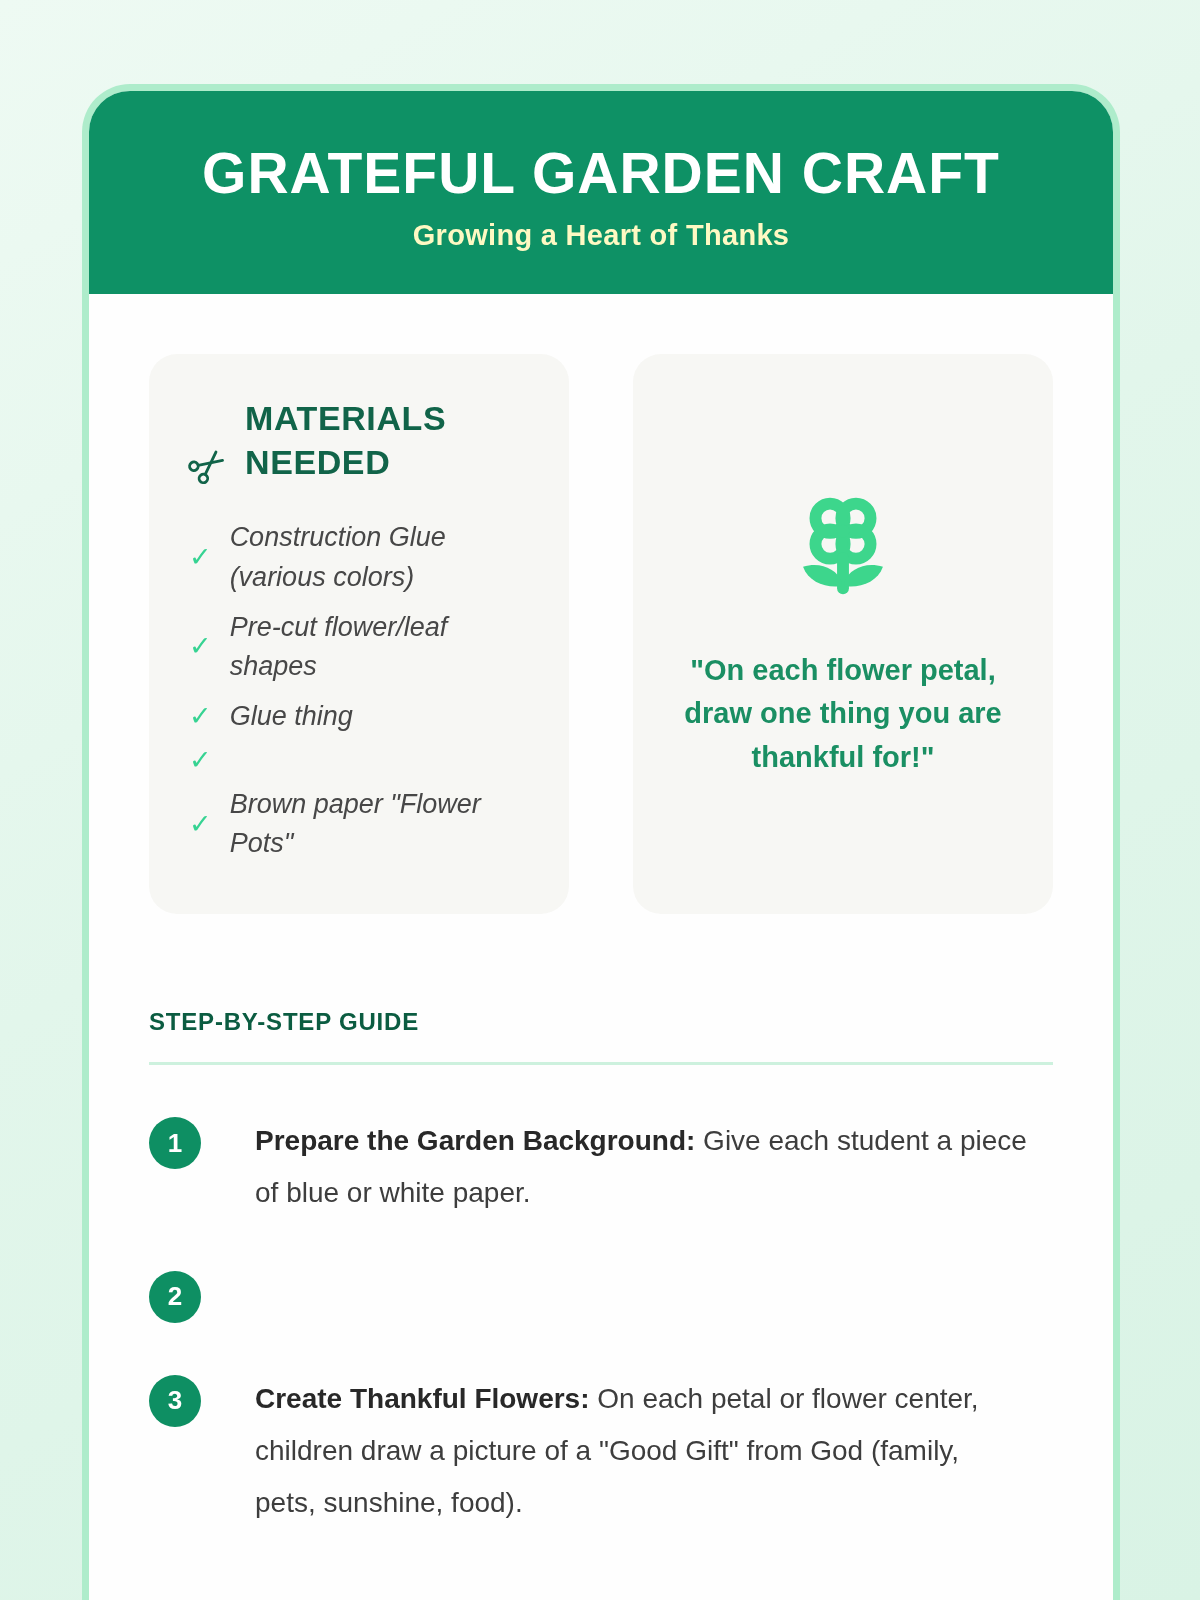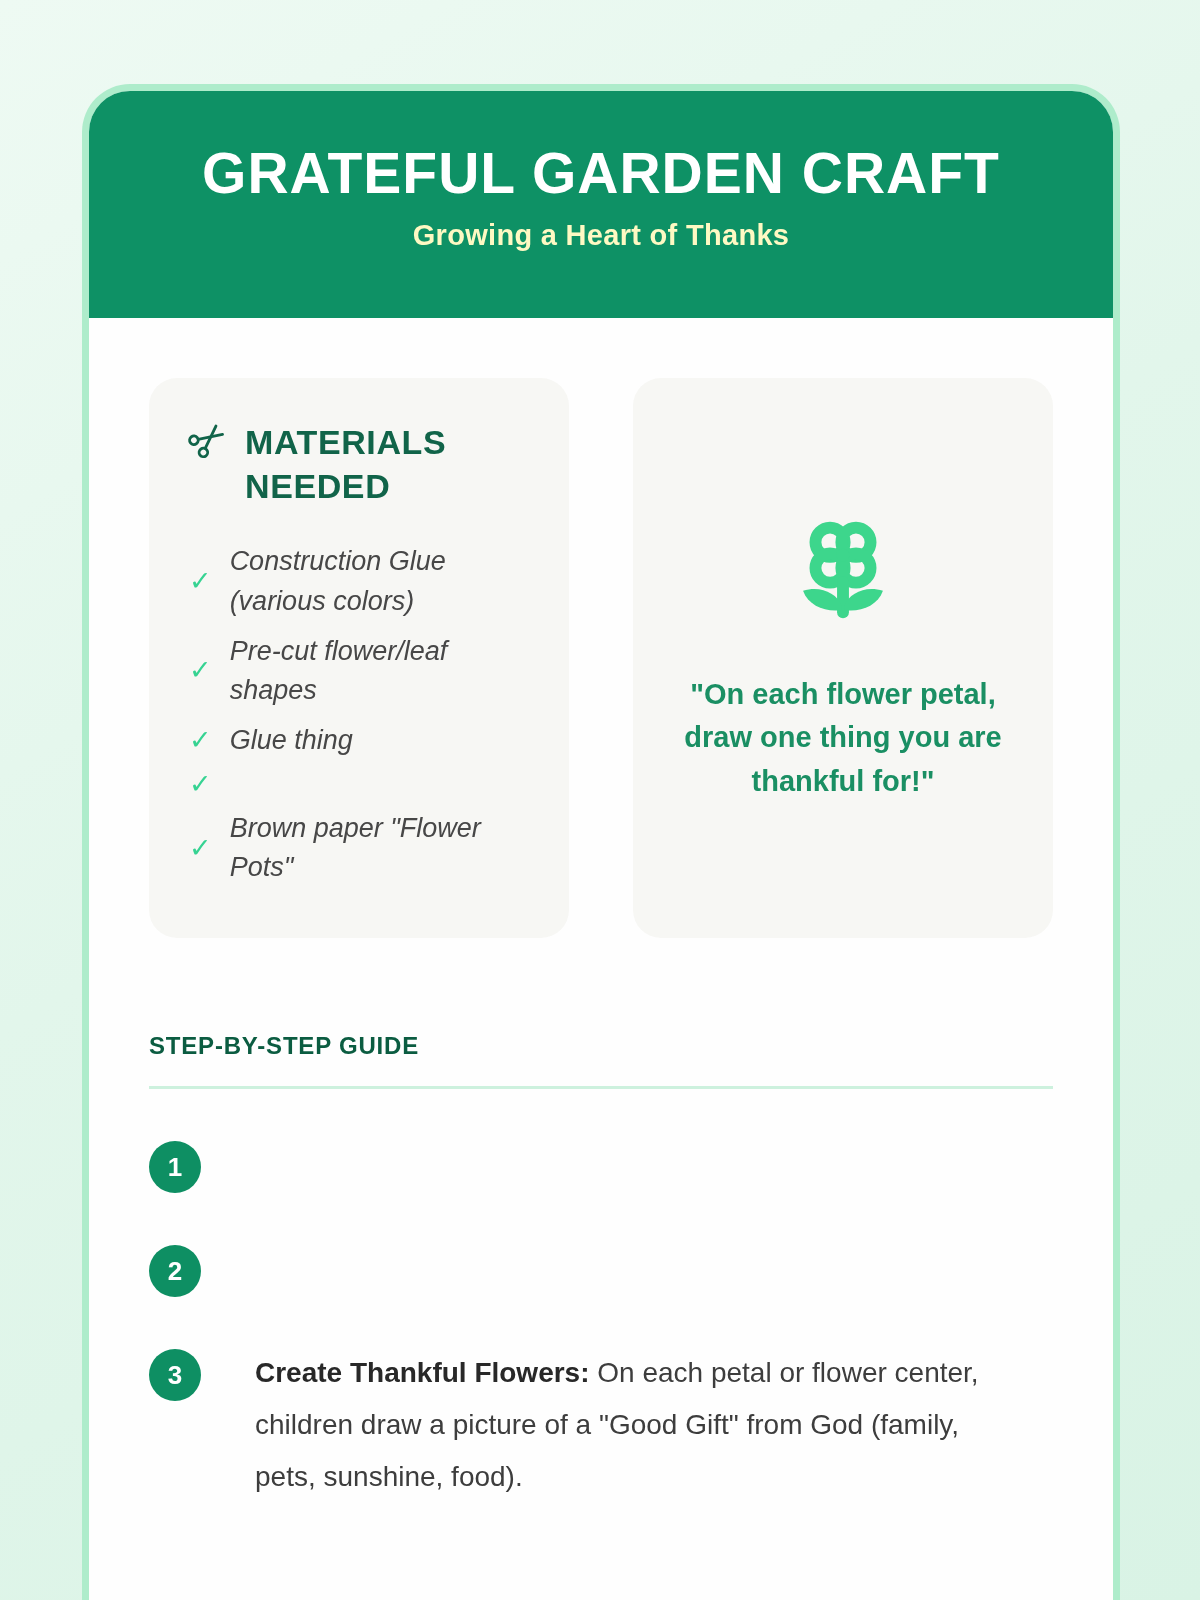"GRATEFUL GARDEN CRAFT" .poster-header { height: 227px -> 203px }
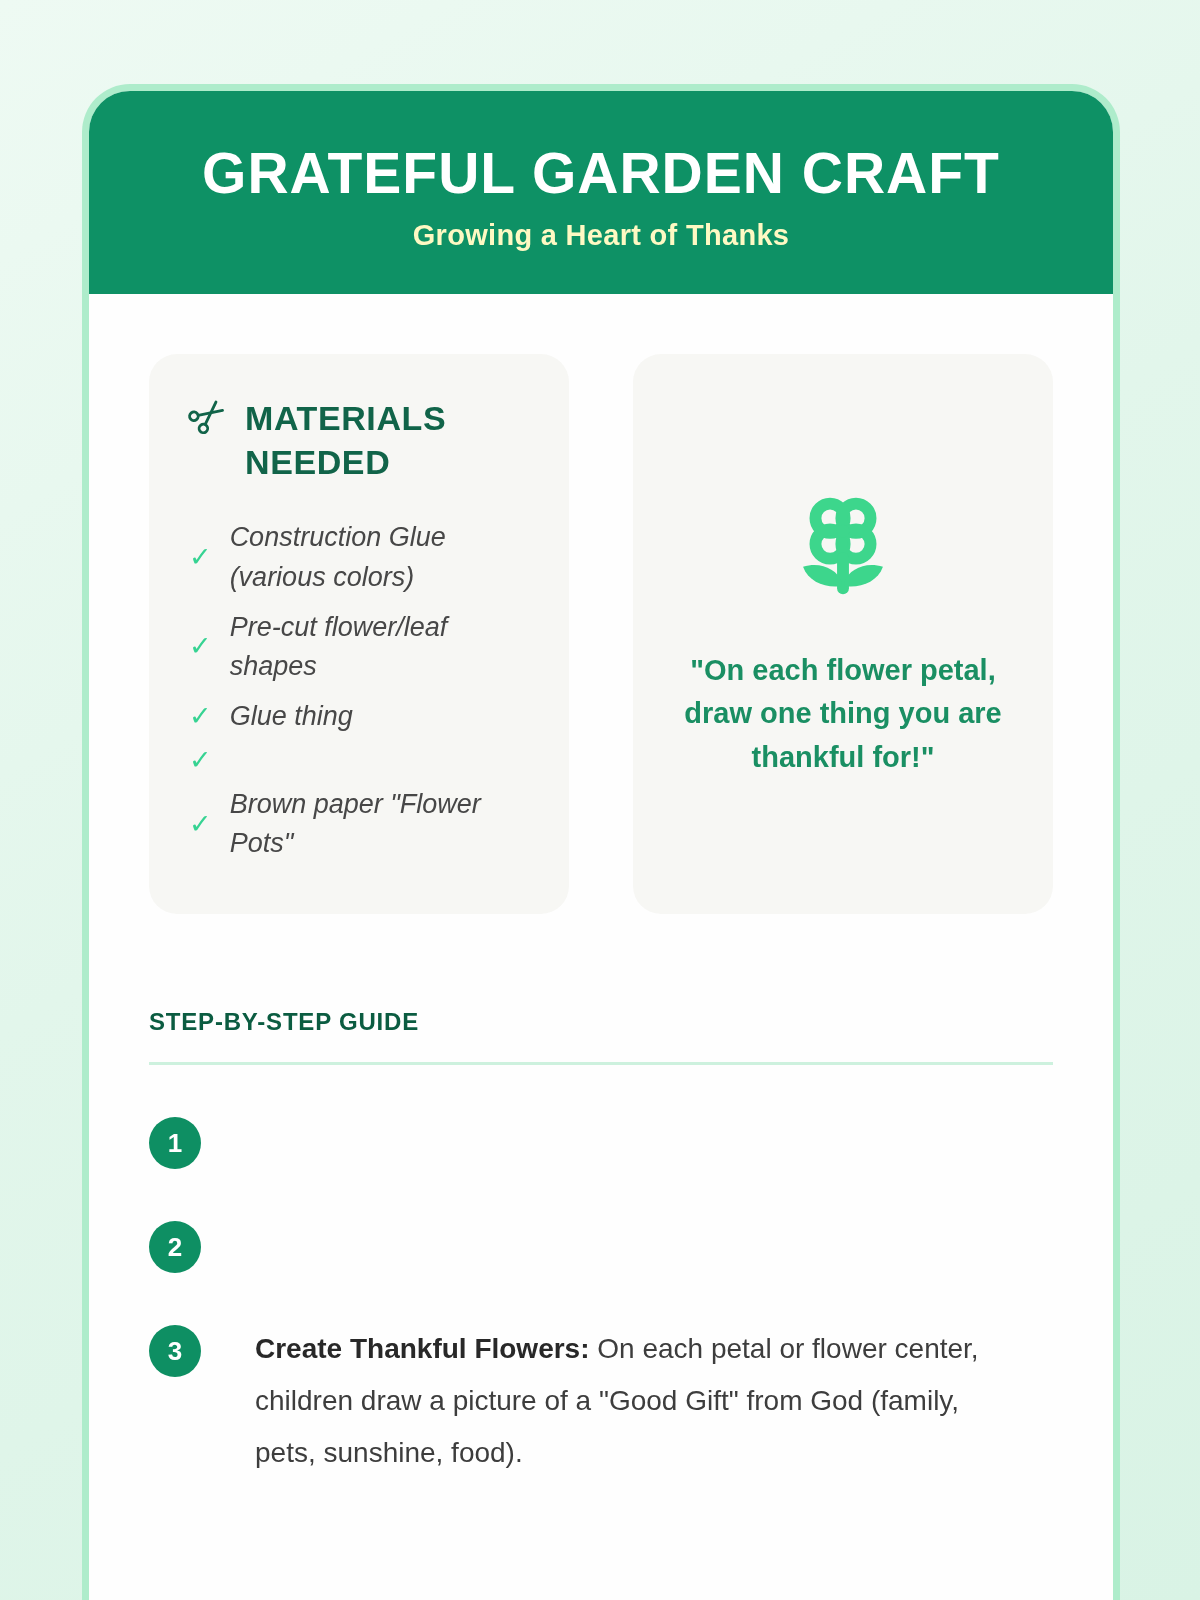"MATERIALS NEEDED" .materials-heading { align-items: flex-start -> flex-end }
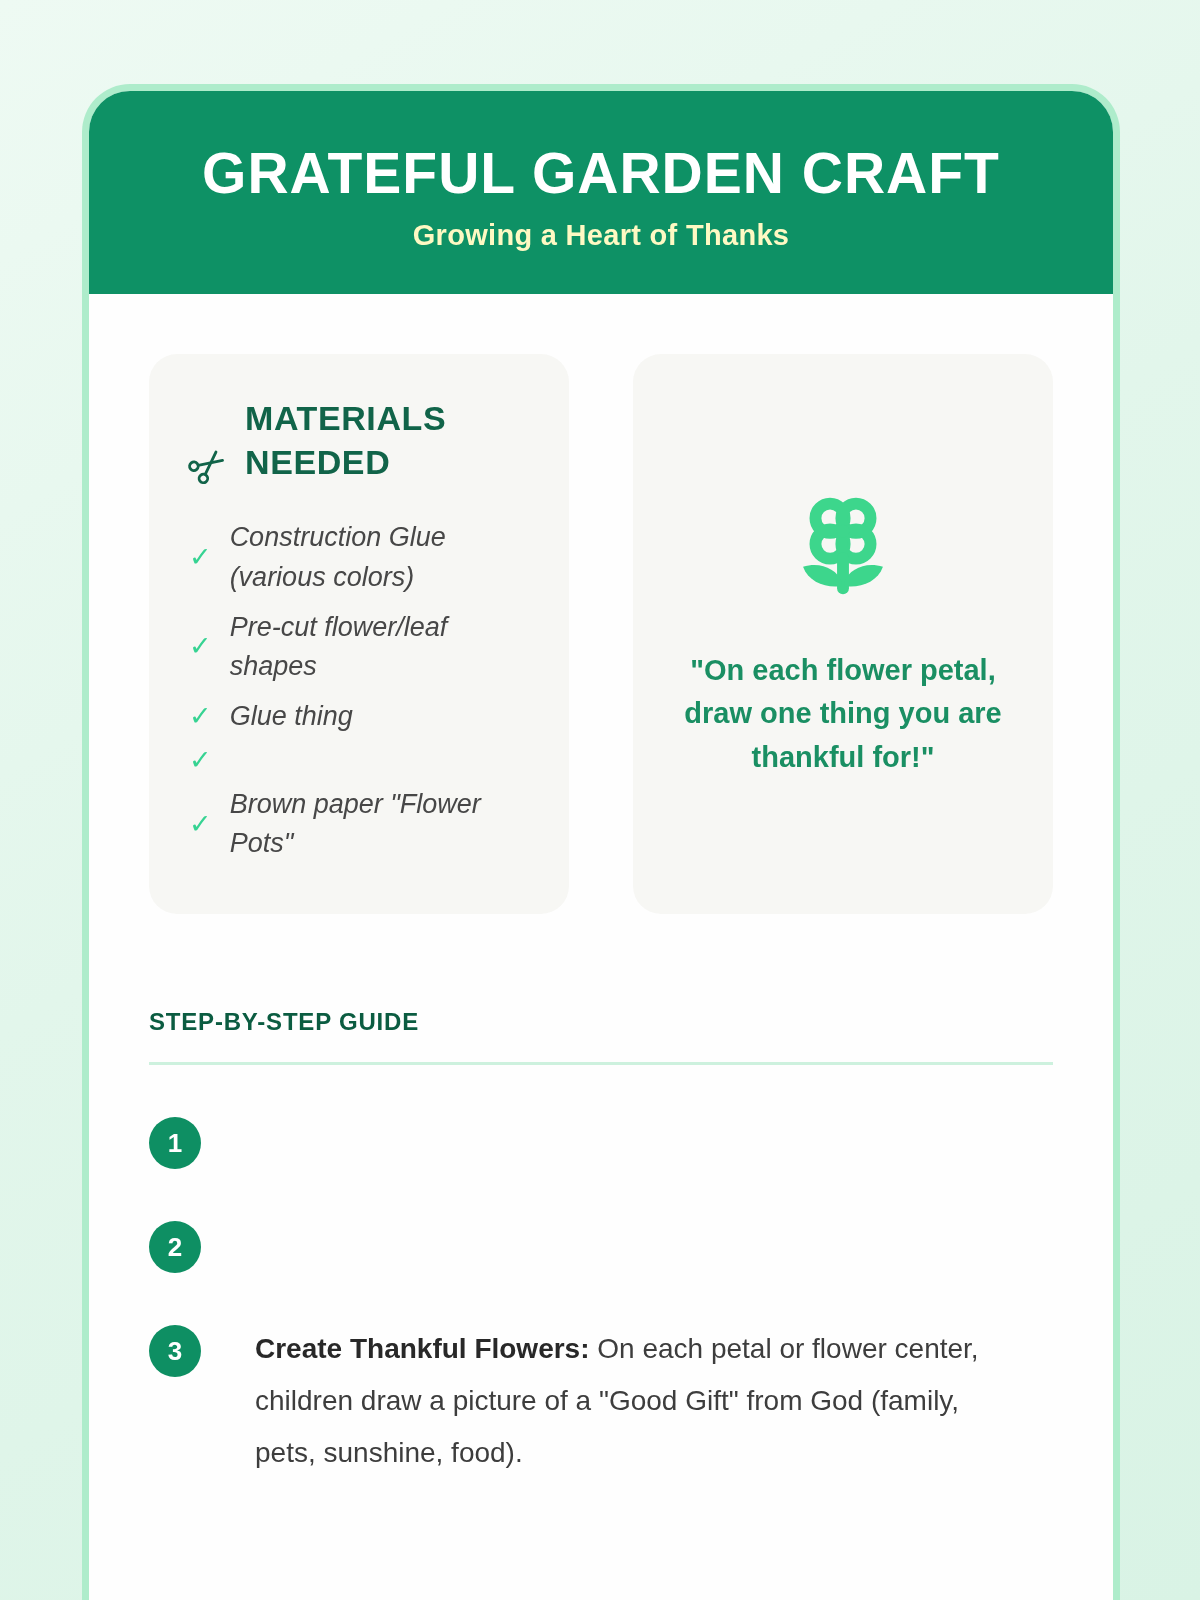"Prepare the Garden Background: Give" p.step-text { html: none -> <p><strong>Prepare the Garden Background:</strong><span> Give each student a piece of blue or white paper.</span></p> }
